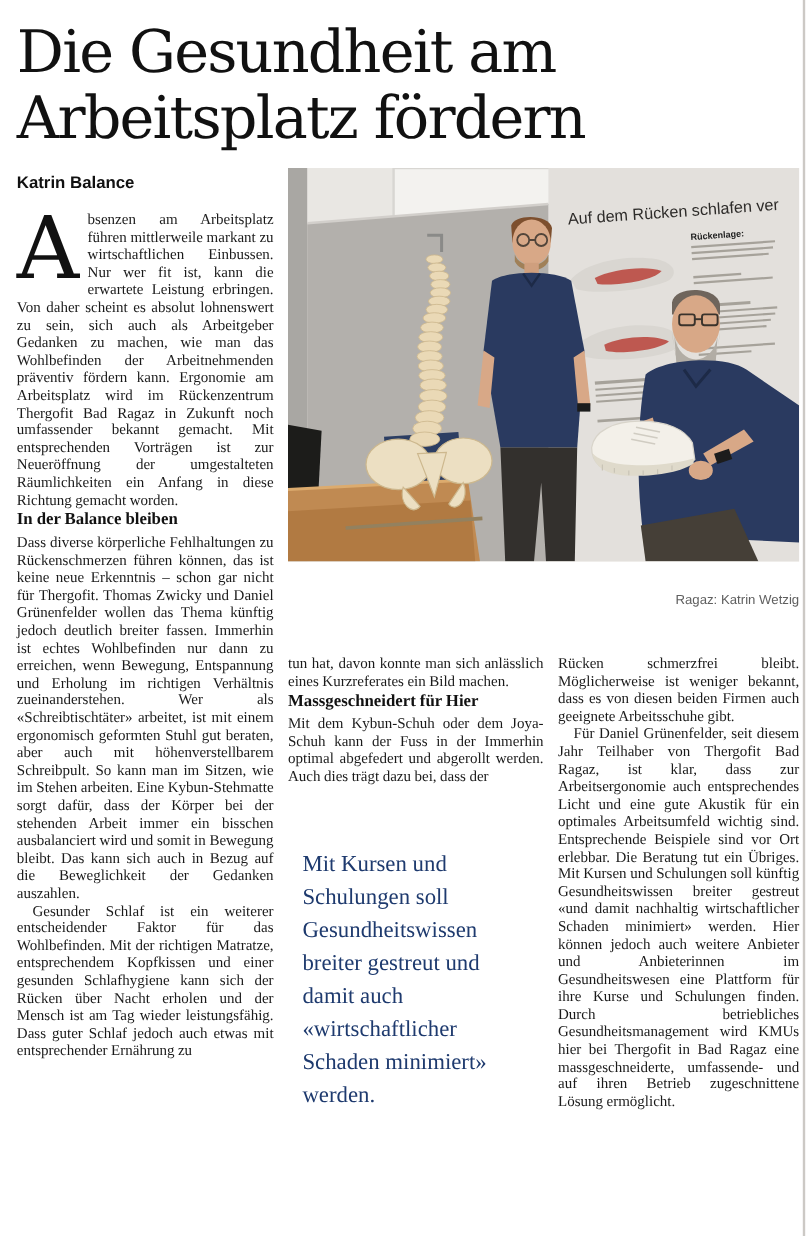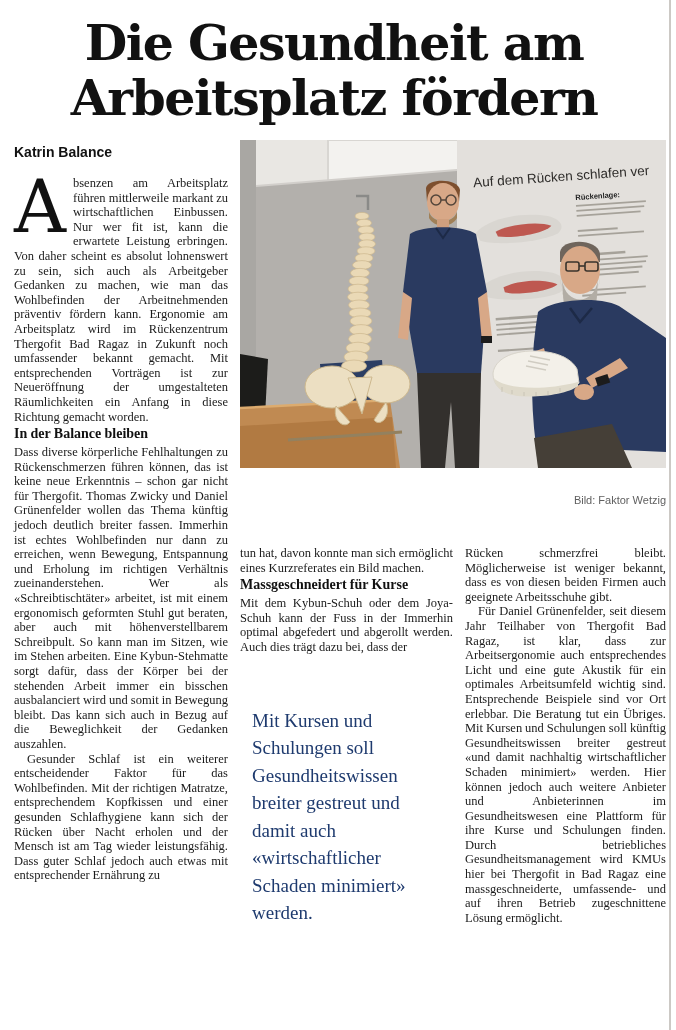"Die Gesundheit am Arbeitsplatz fördern" .headline { font-weight: 700 -> 400; text-align: center -> none }
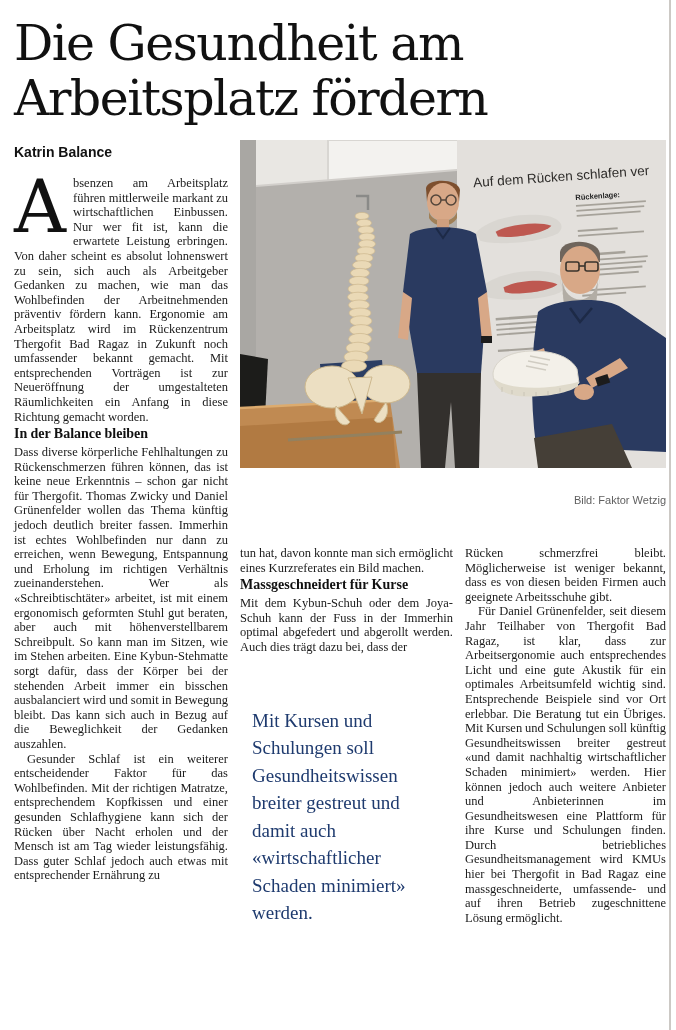"Bild: Faktor Wetzig" span.credit { text: Bild: Faktor -> Ragaz: Katrin }
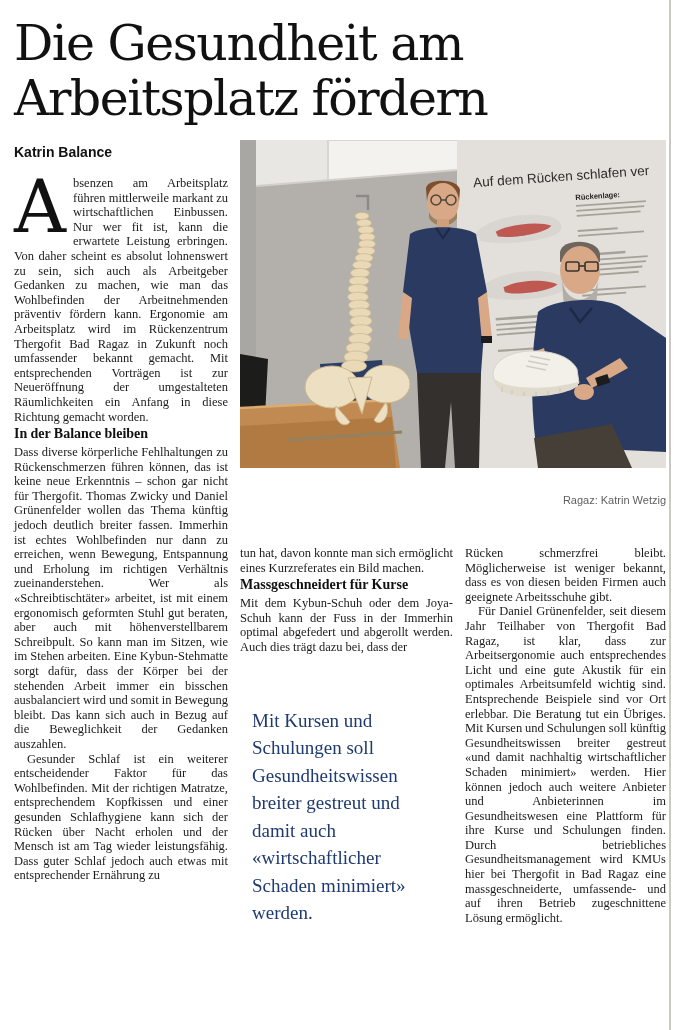"tun hat, davon konnte man" p { text: ermöglicht -> anlässlich }
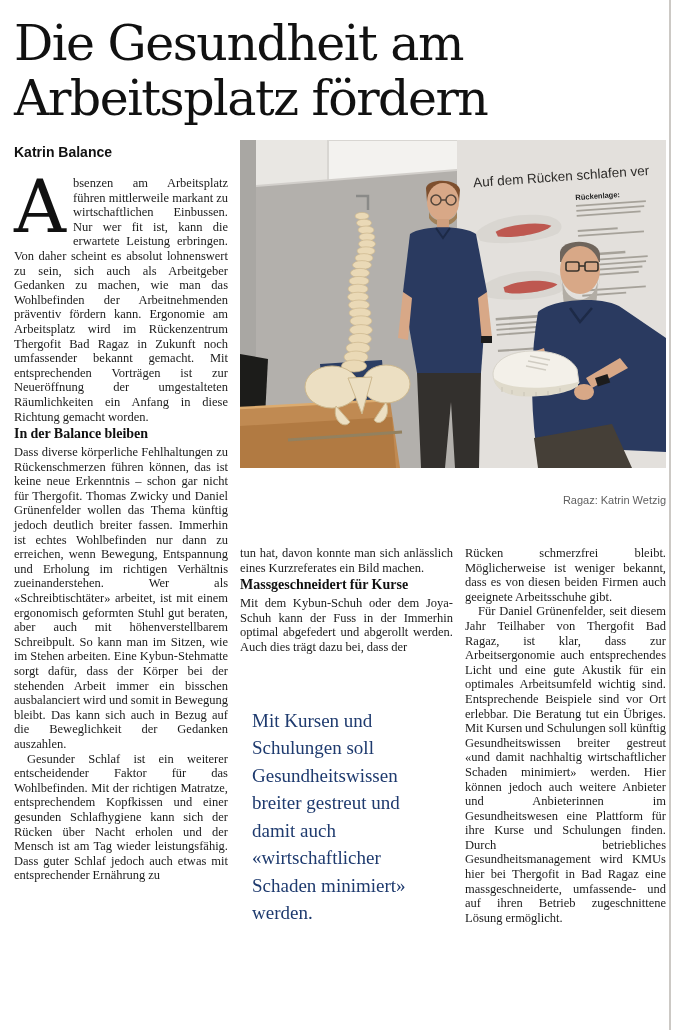"Massgeschneidert für Kurse" h3.subhead { text: Kurse -> Hier }
